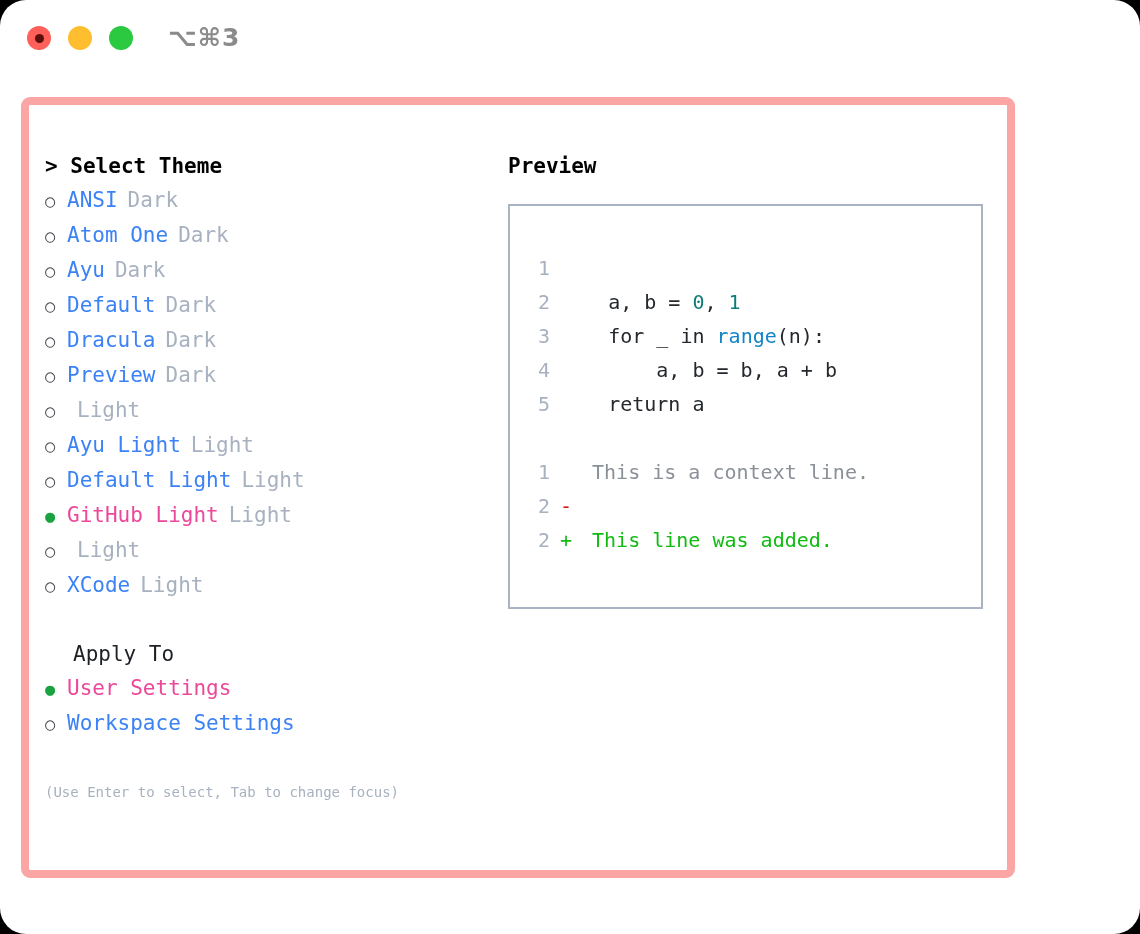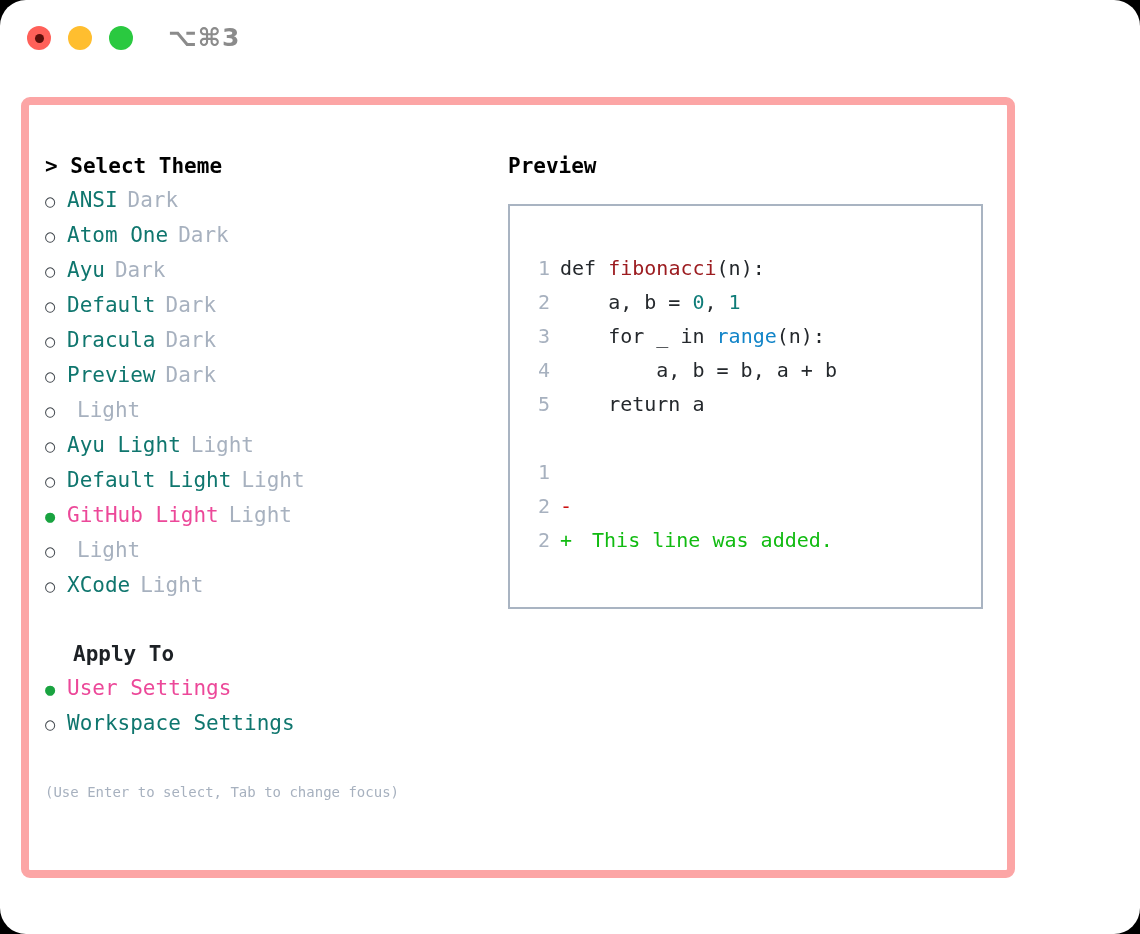"ANSI" .opt-label { color: #0f766e -> #3b82f6 }
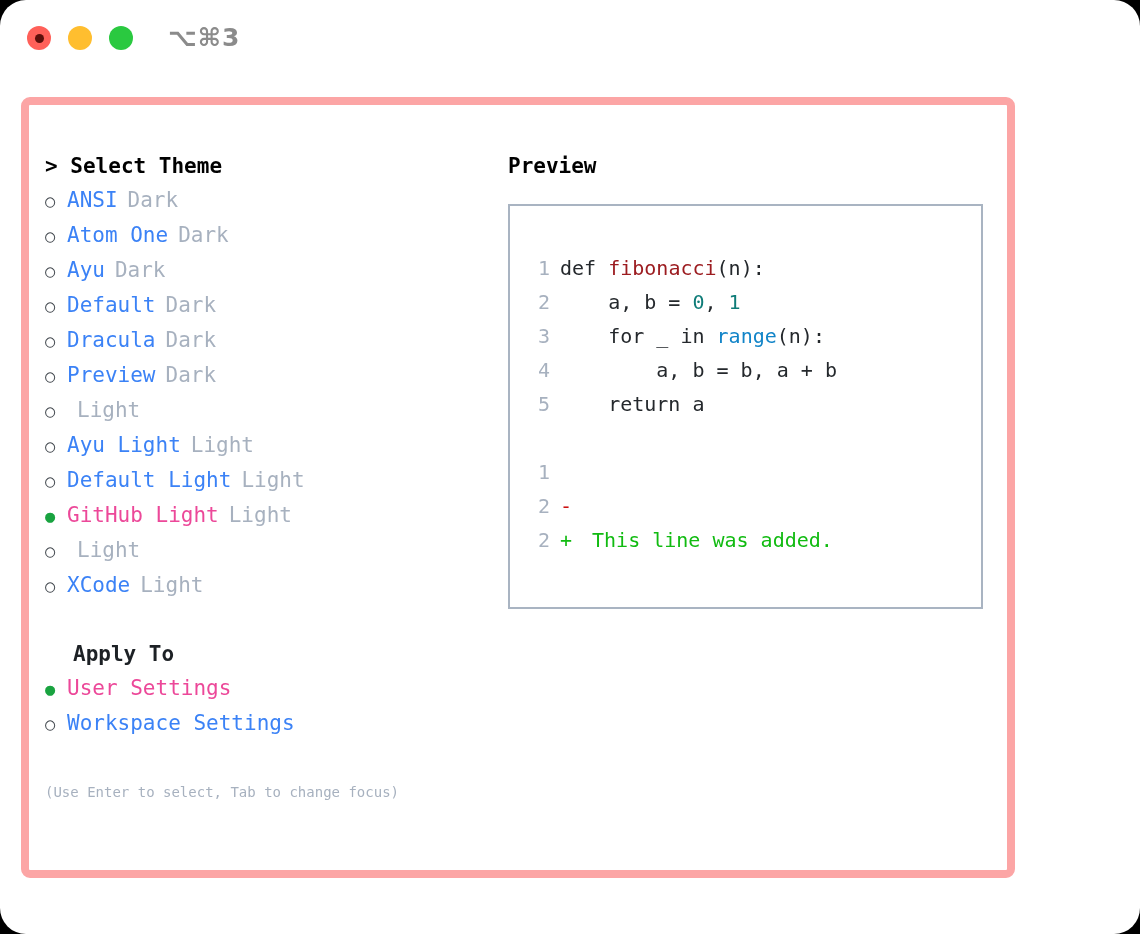"def fibonacci(n):" span.code-text { html: <span><span>def </span><span>fibonacci</span><span>(n):</span></span> -> none }
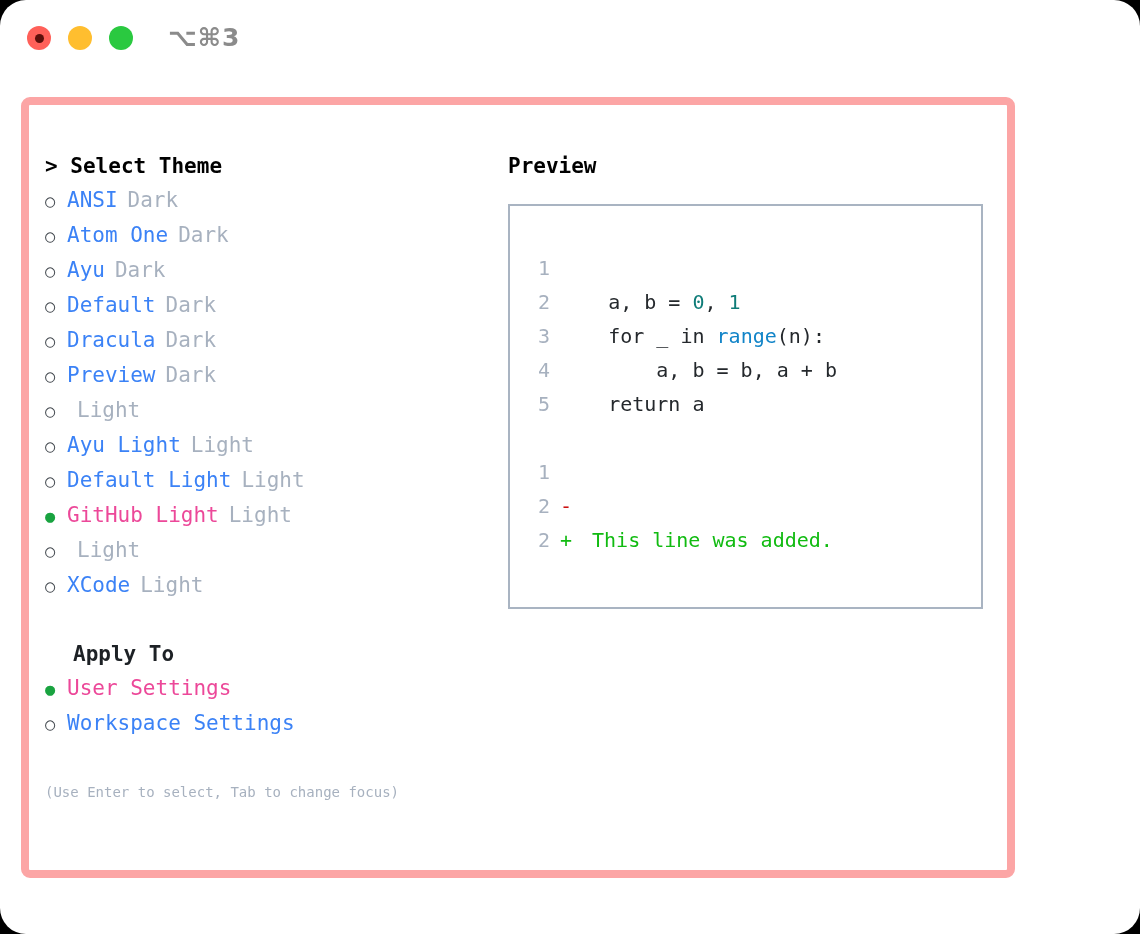"This is a context line." span.diff-context { html: none -> <span> This is a context line.</span> }
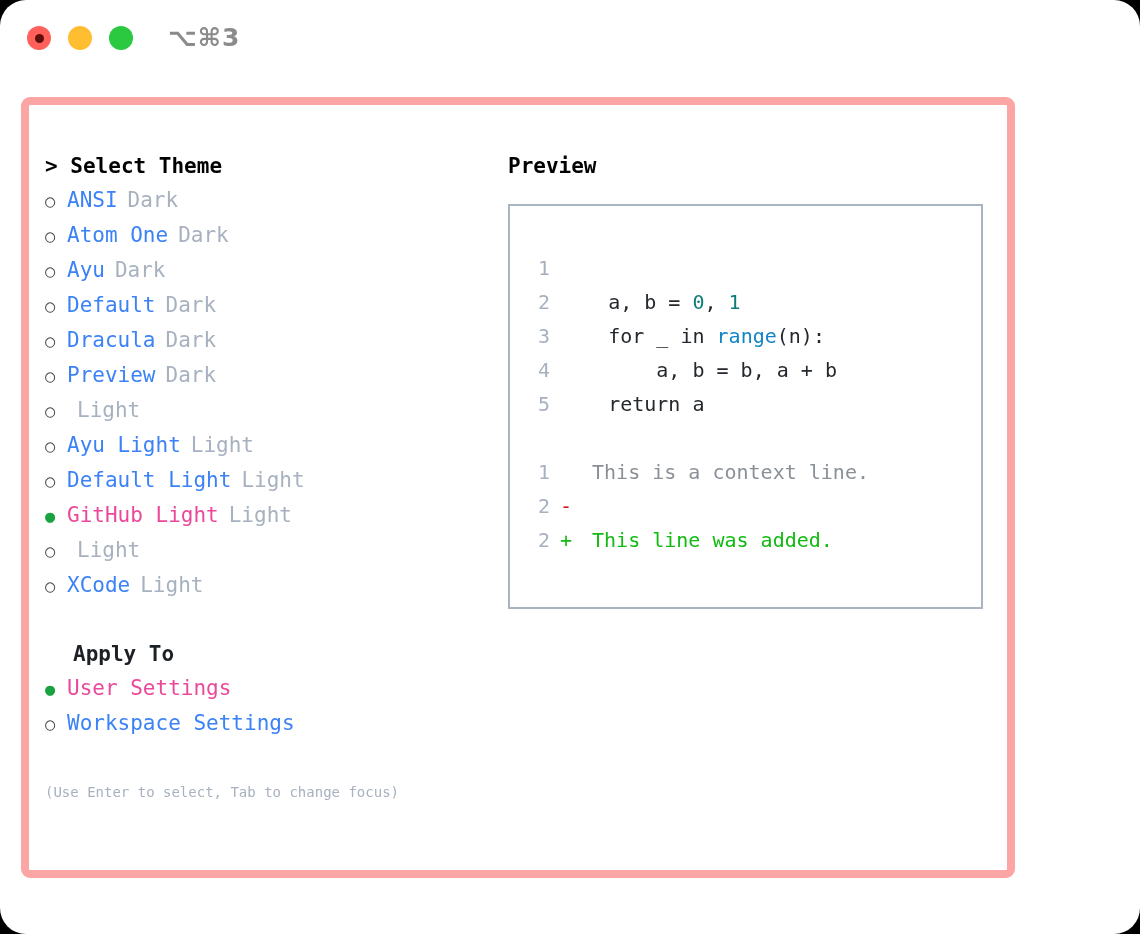"Apply To" .subsection-heading { font-weight: 700 -> 400 }
